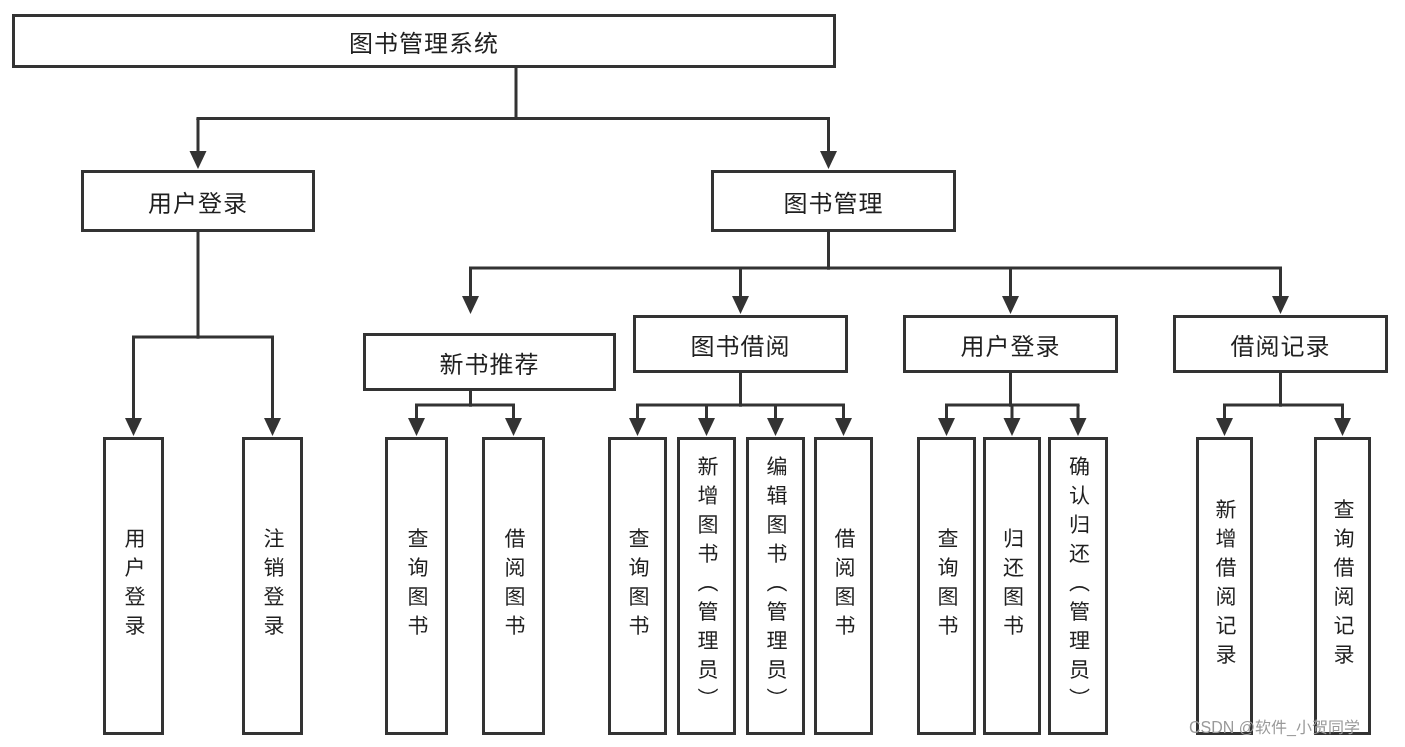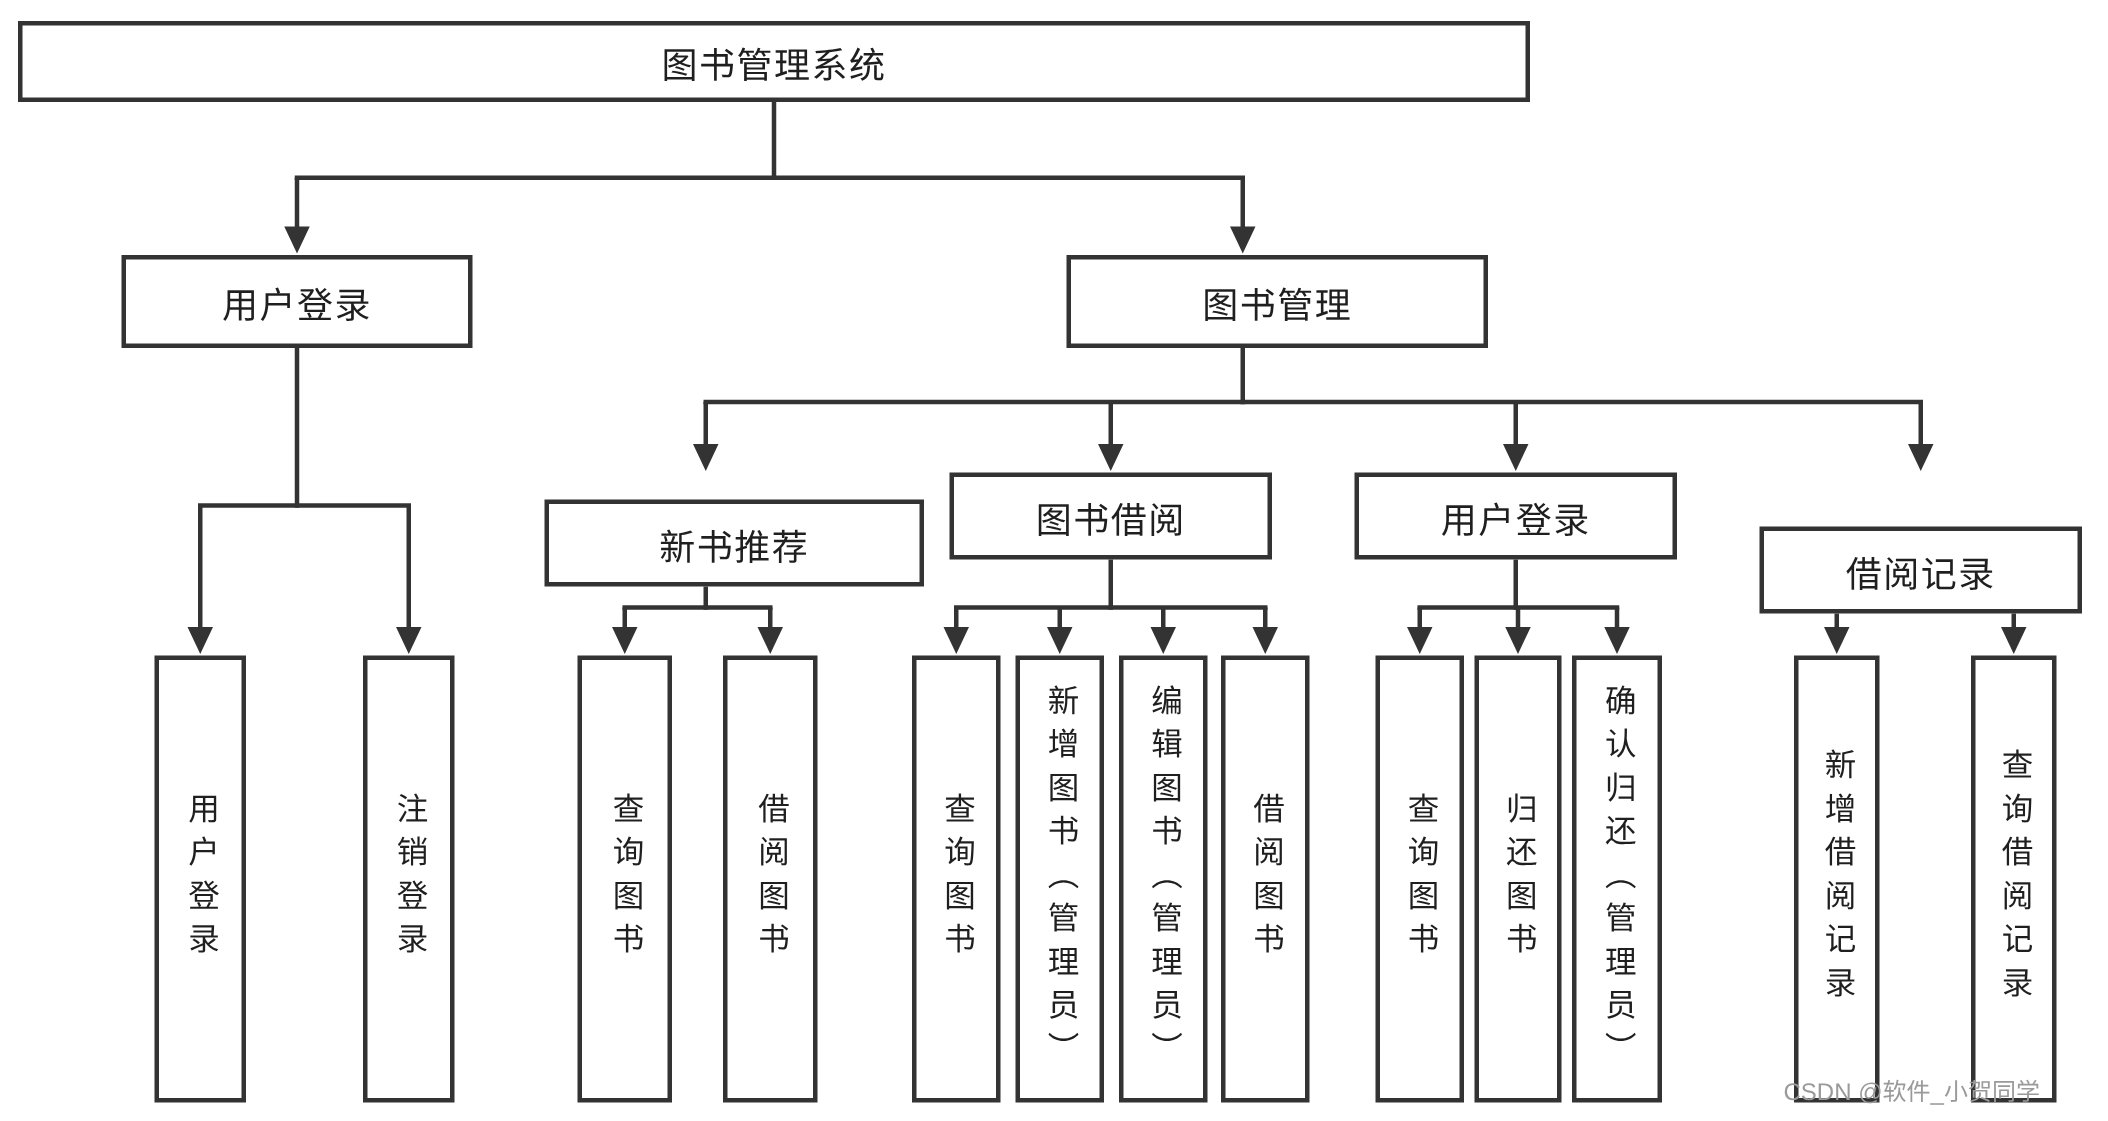"图书管理系统" div.box { width: 1008px -> 824px }
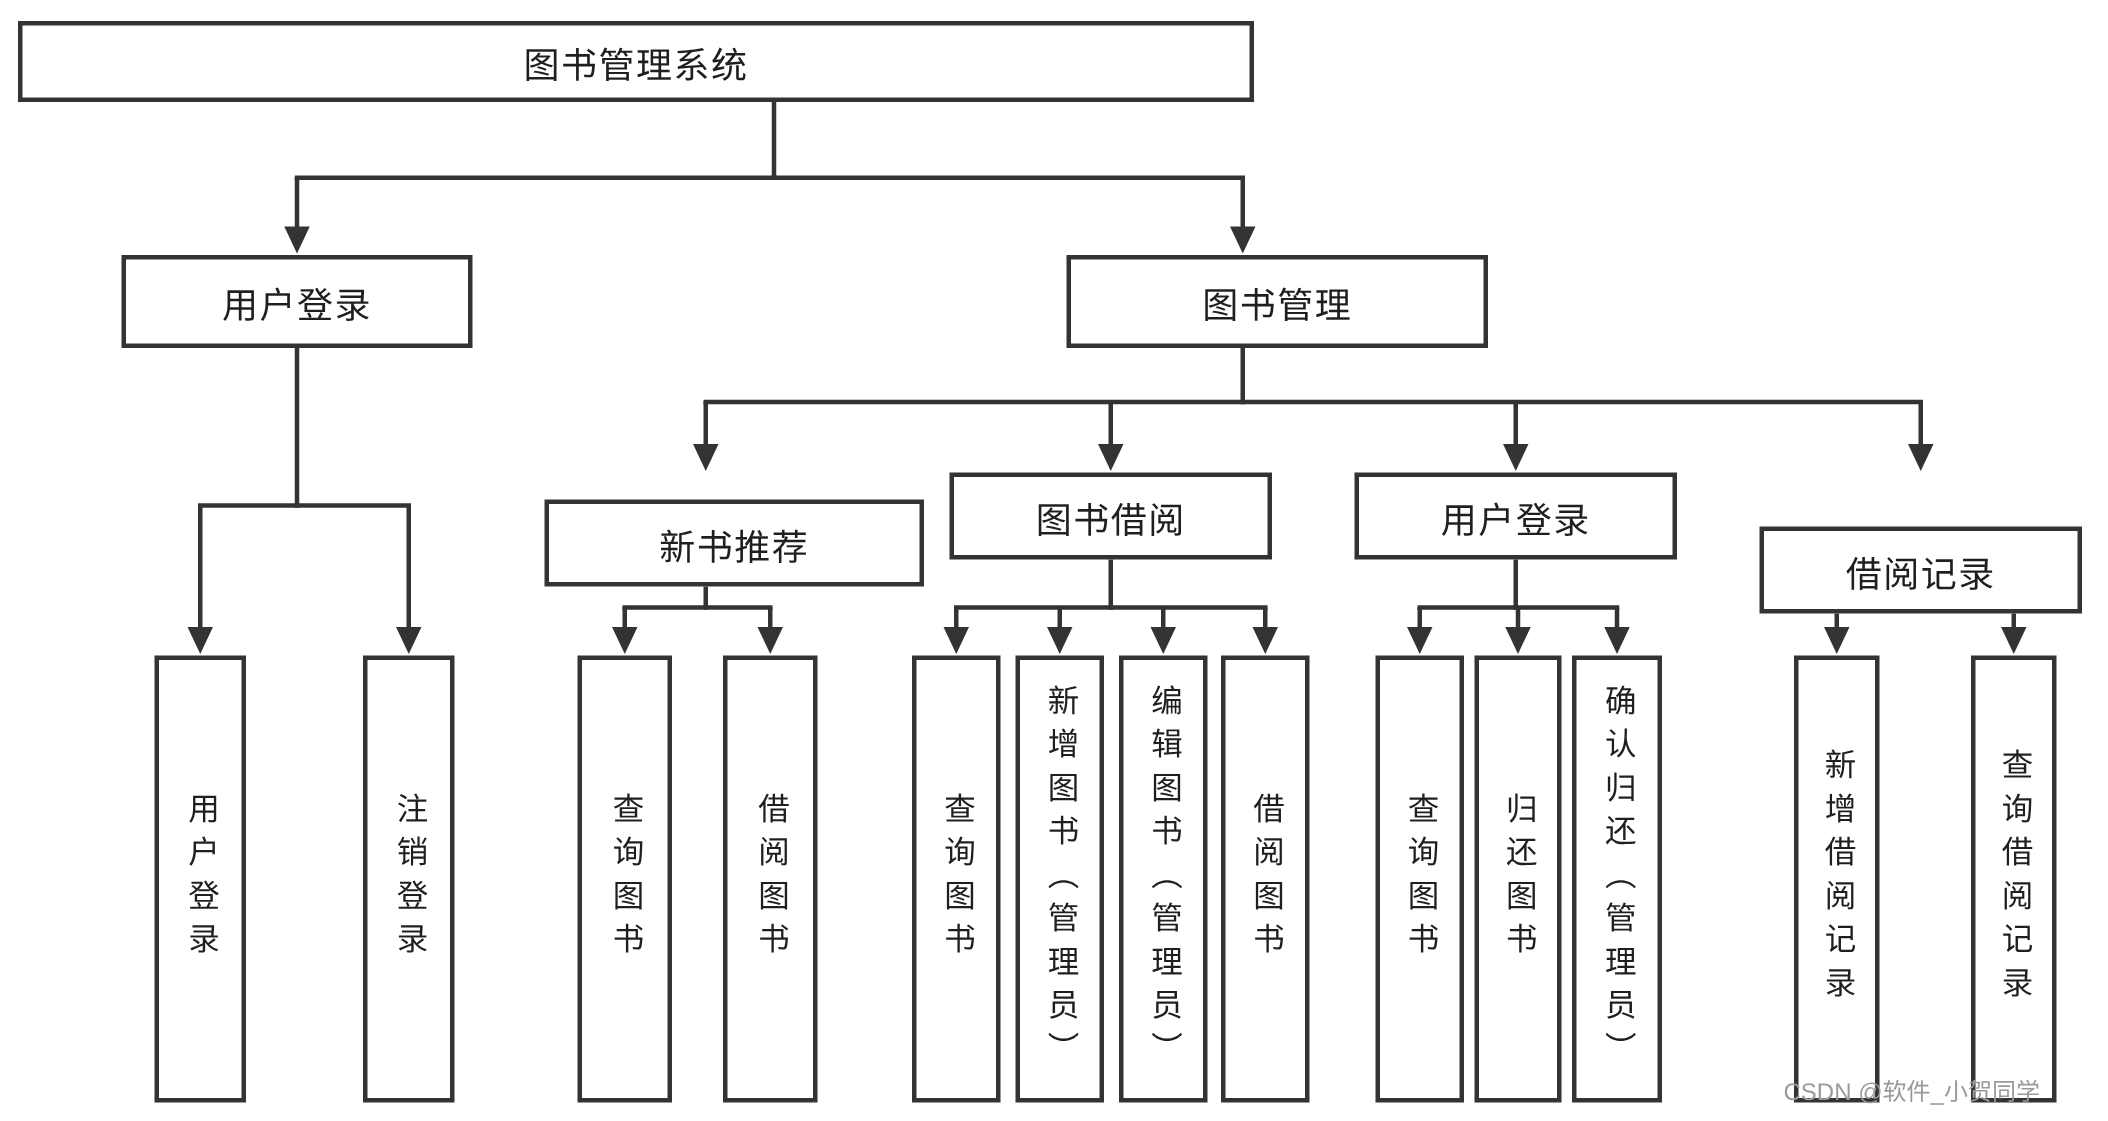"图书管理" div.box { width: 281px -> 245px }
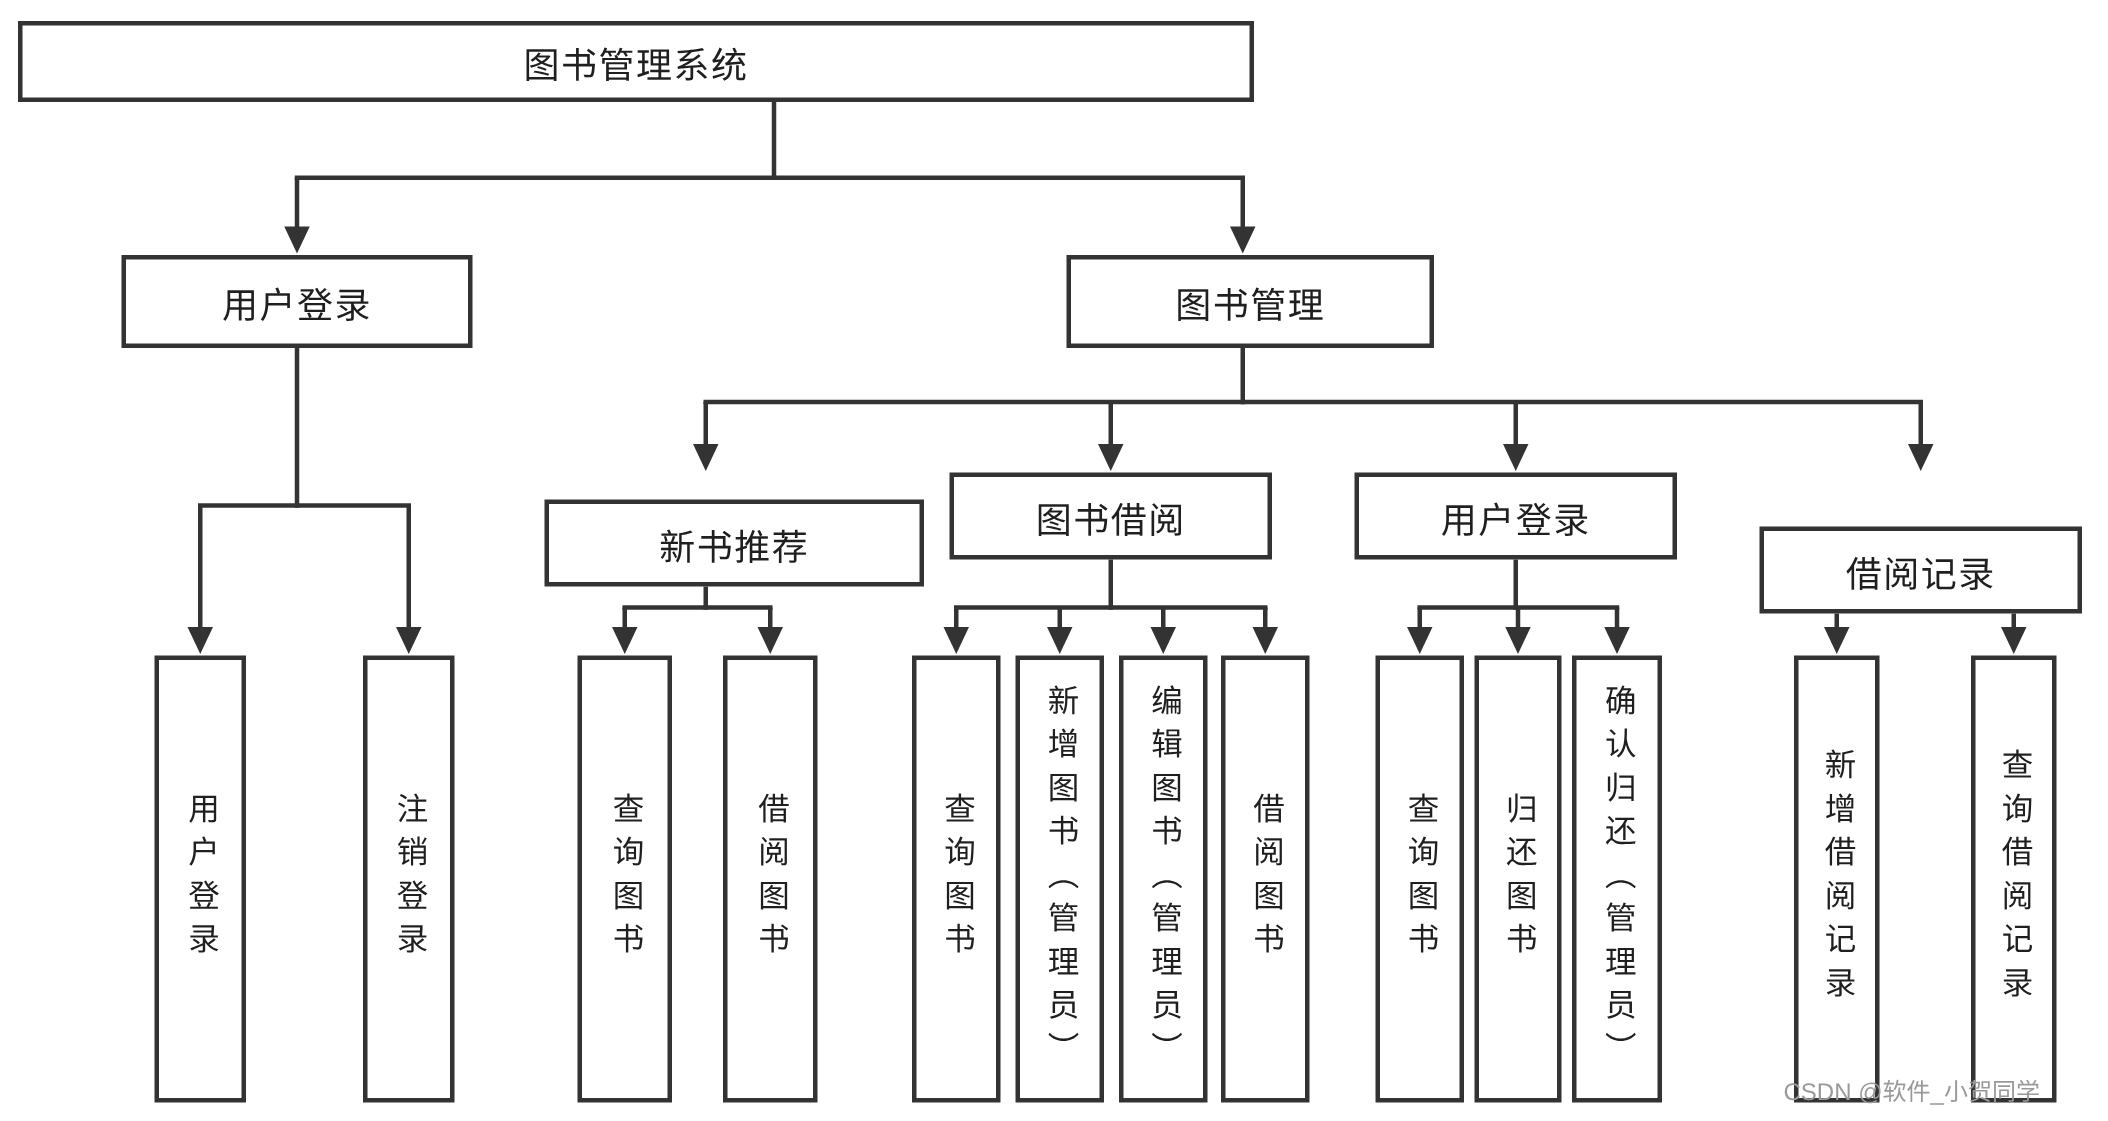"借阅记录" div.box { margin-top: 36px -> none }
